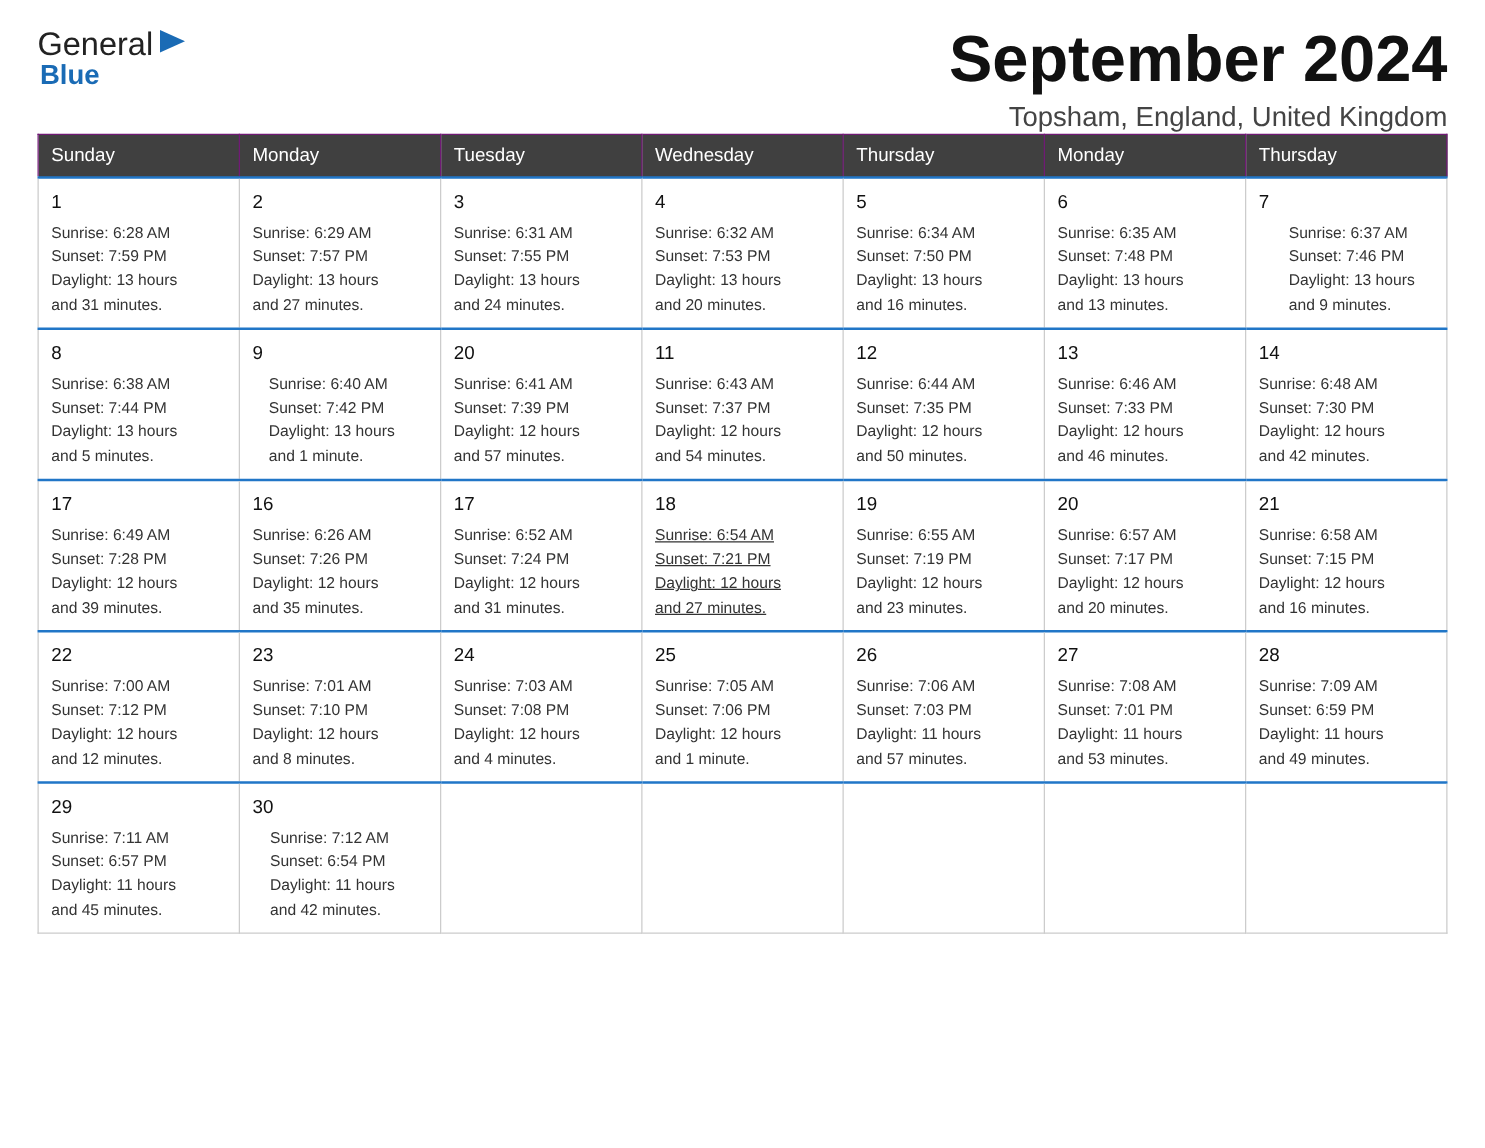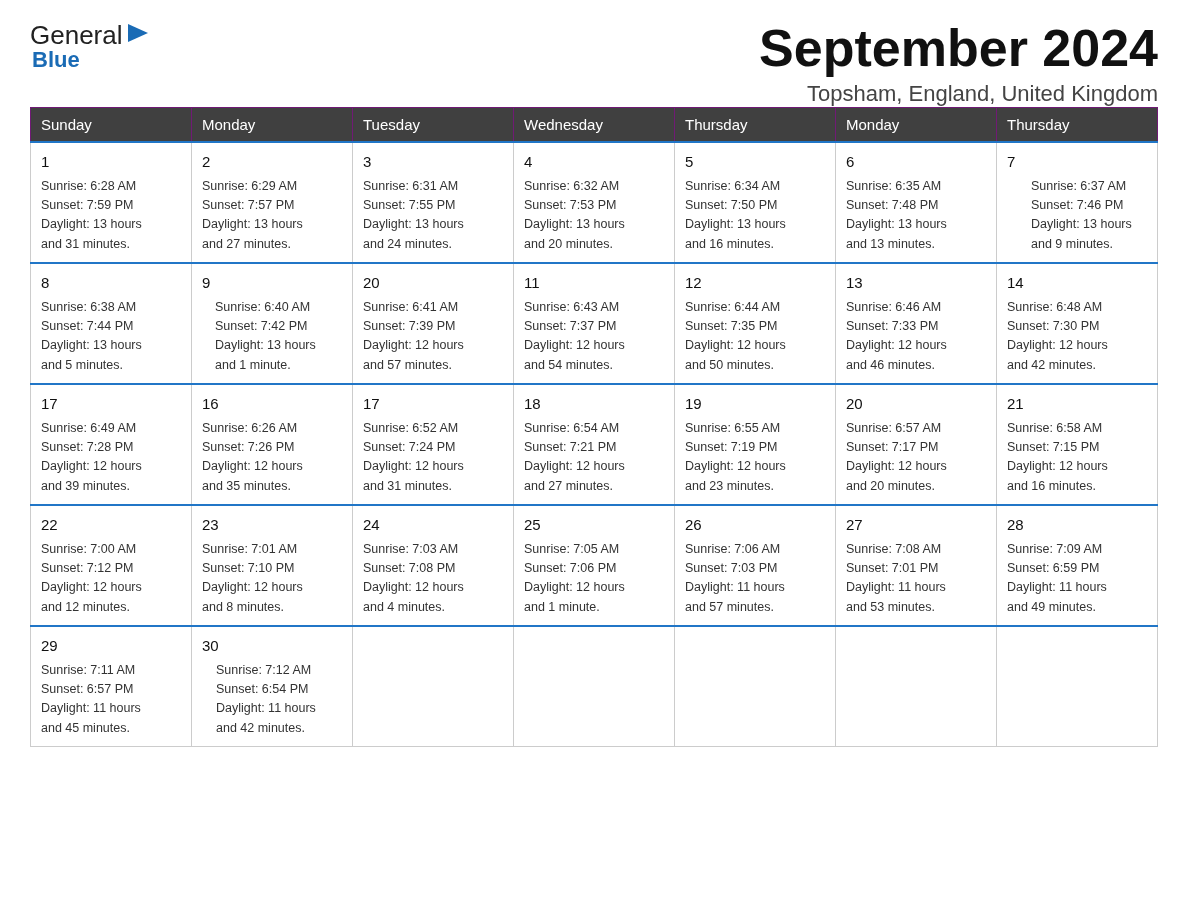"Sunrise: 6:54 AM" div.day-info { text-decoration: none -> underline }
